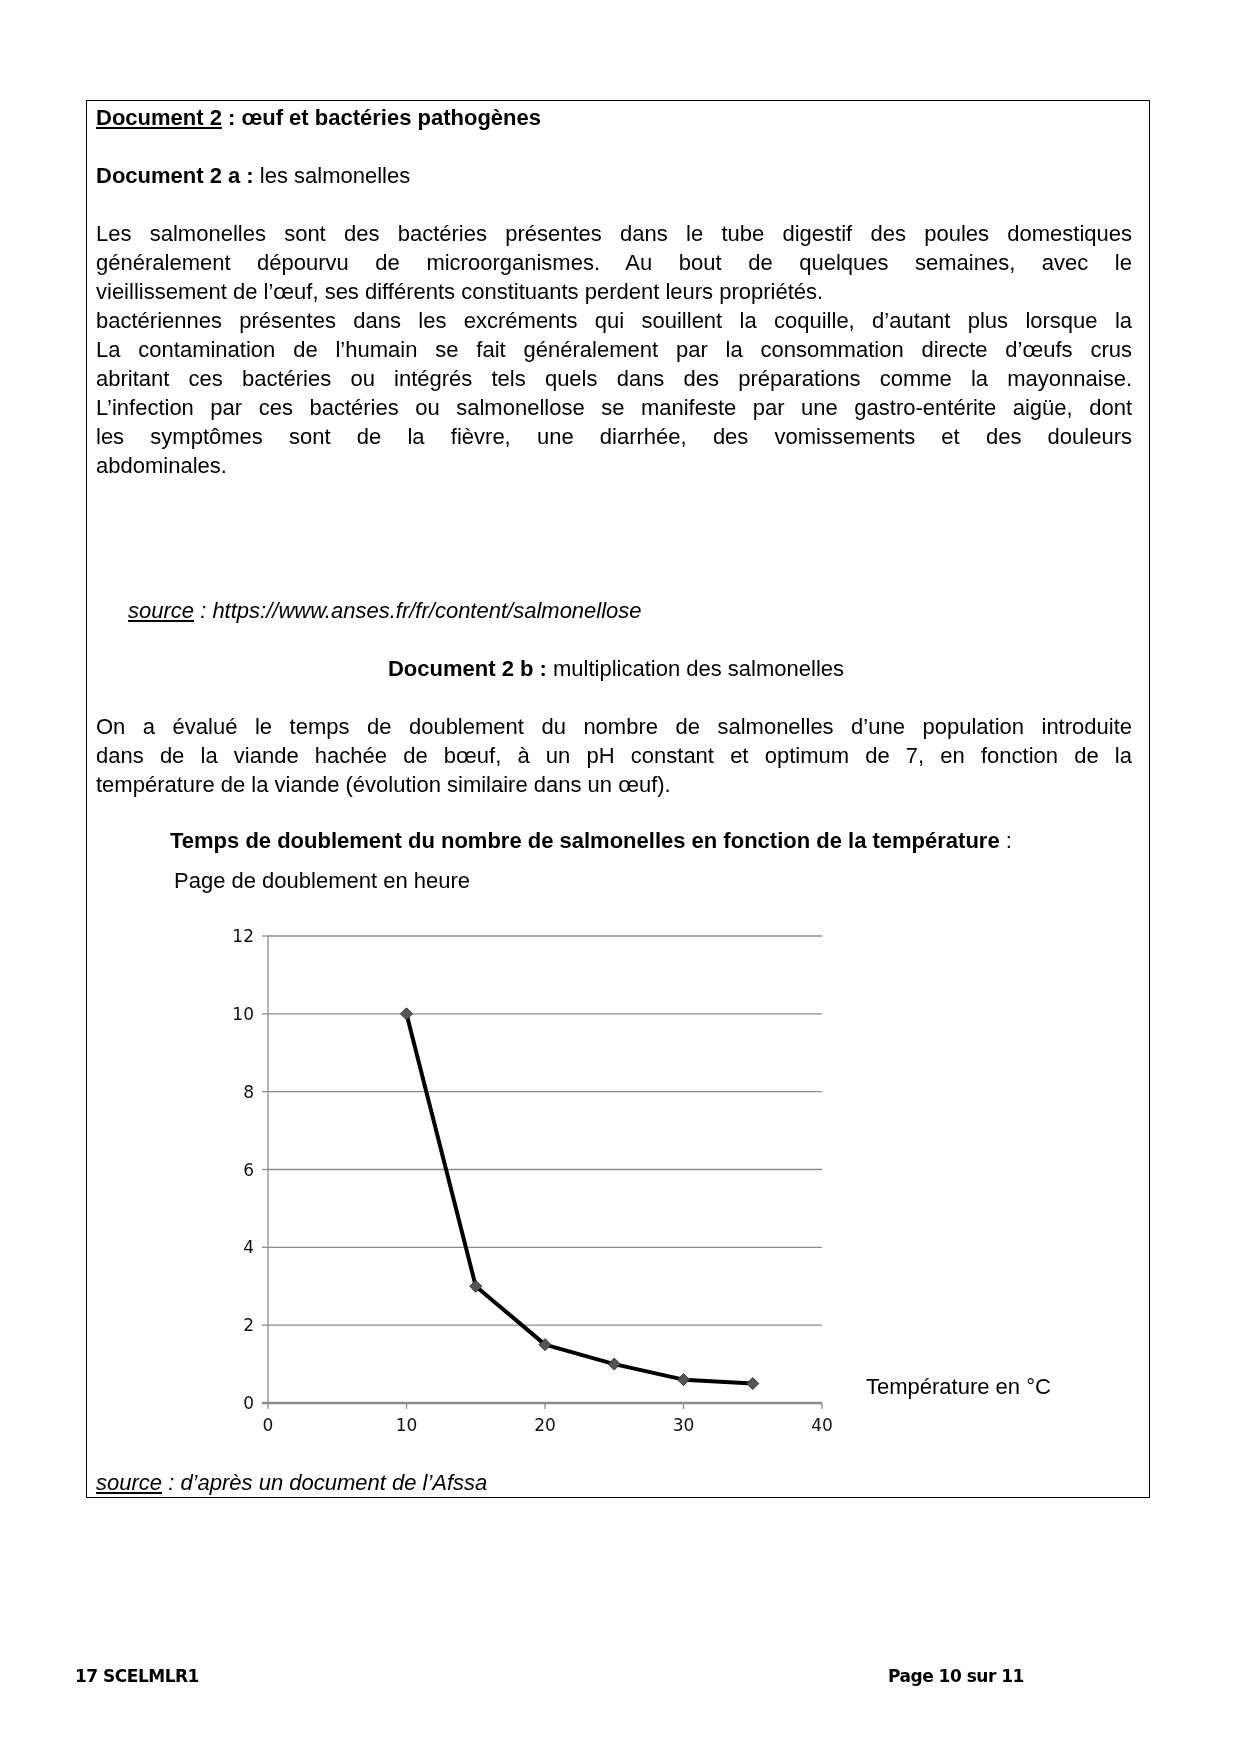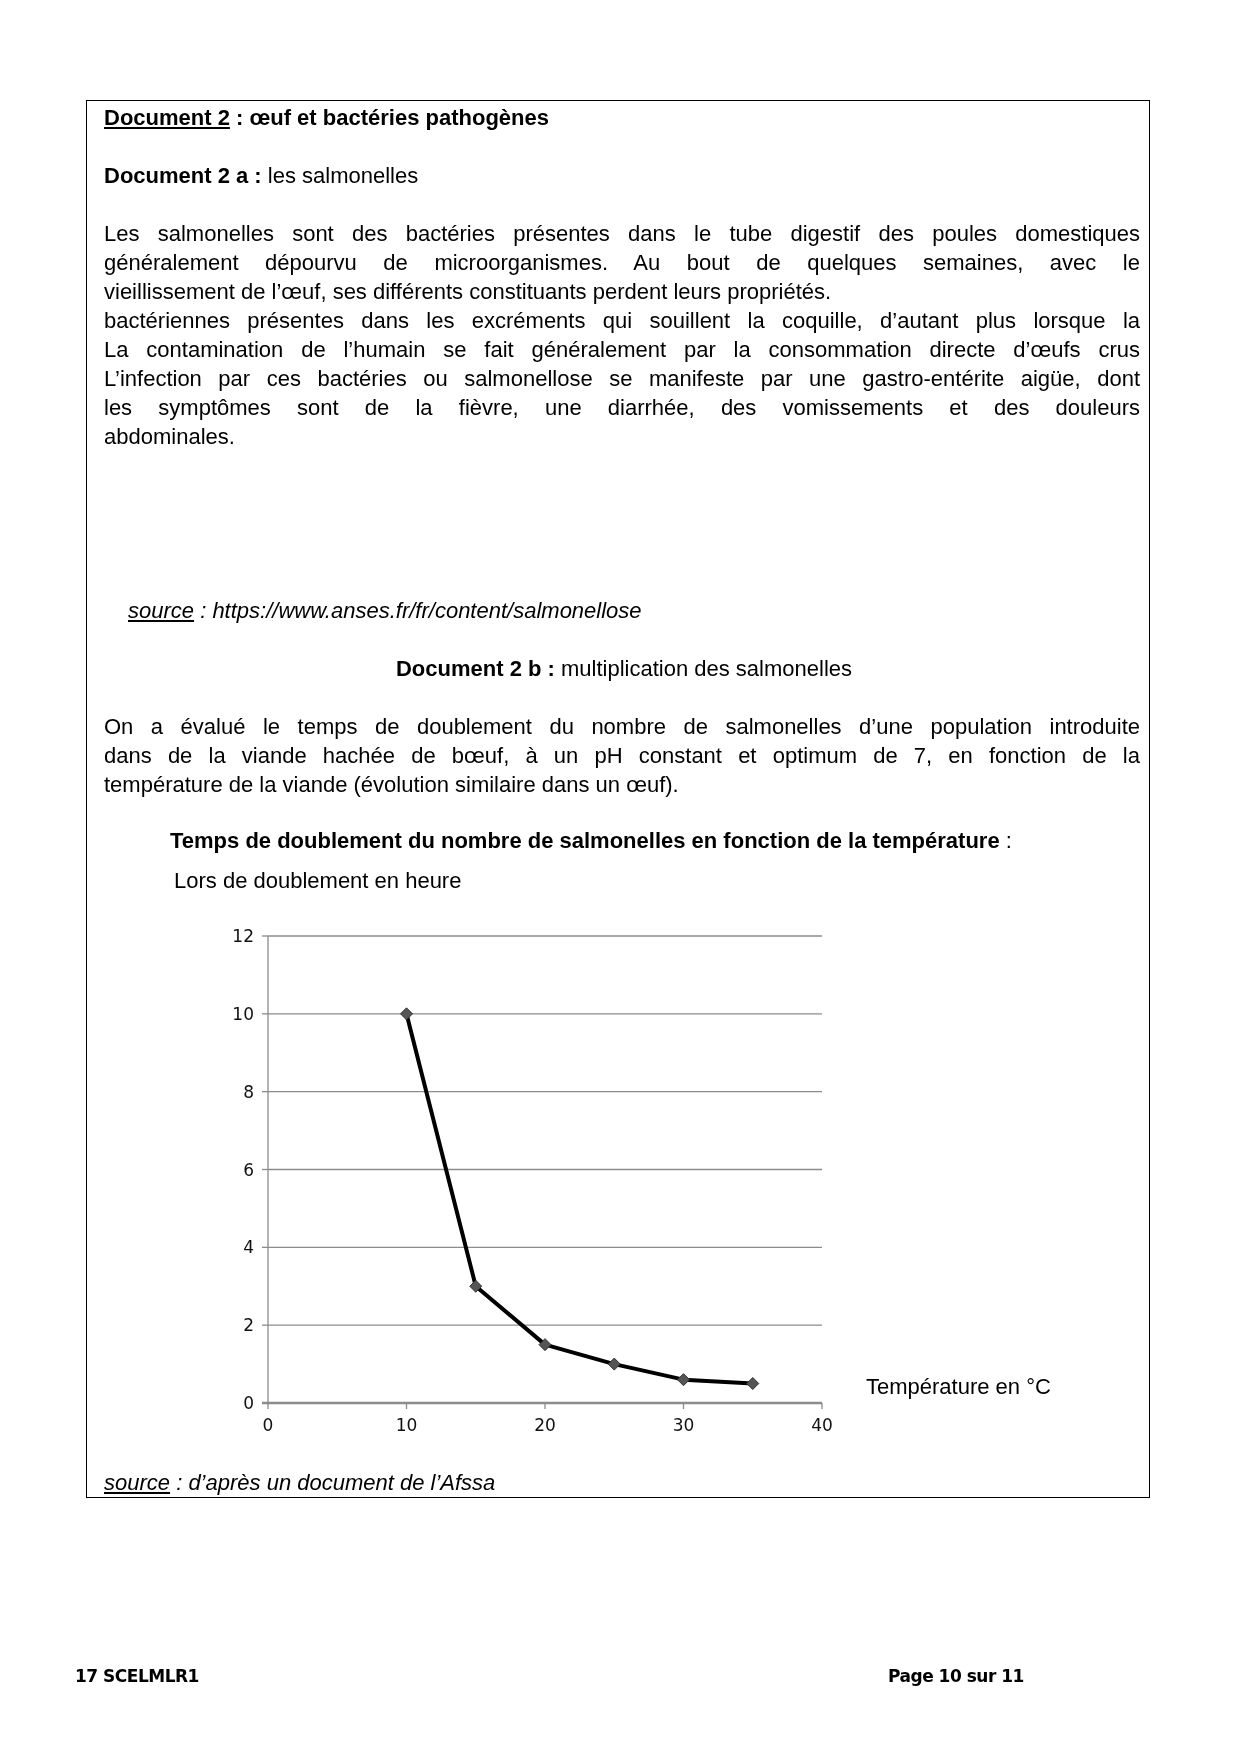"Document 2 : œuf et" .txt { left: 104px -> 96px }
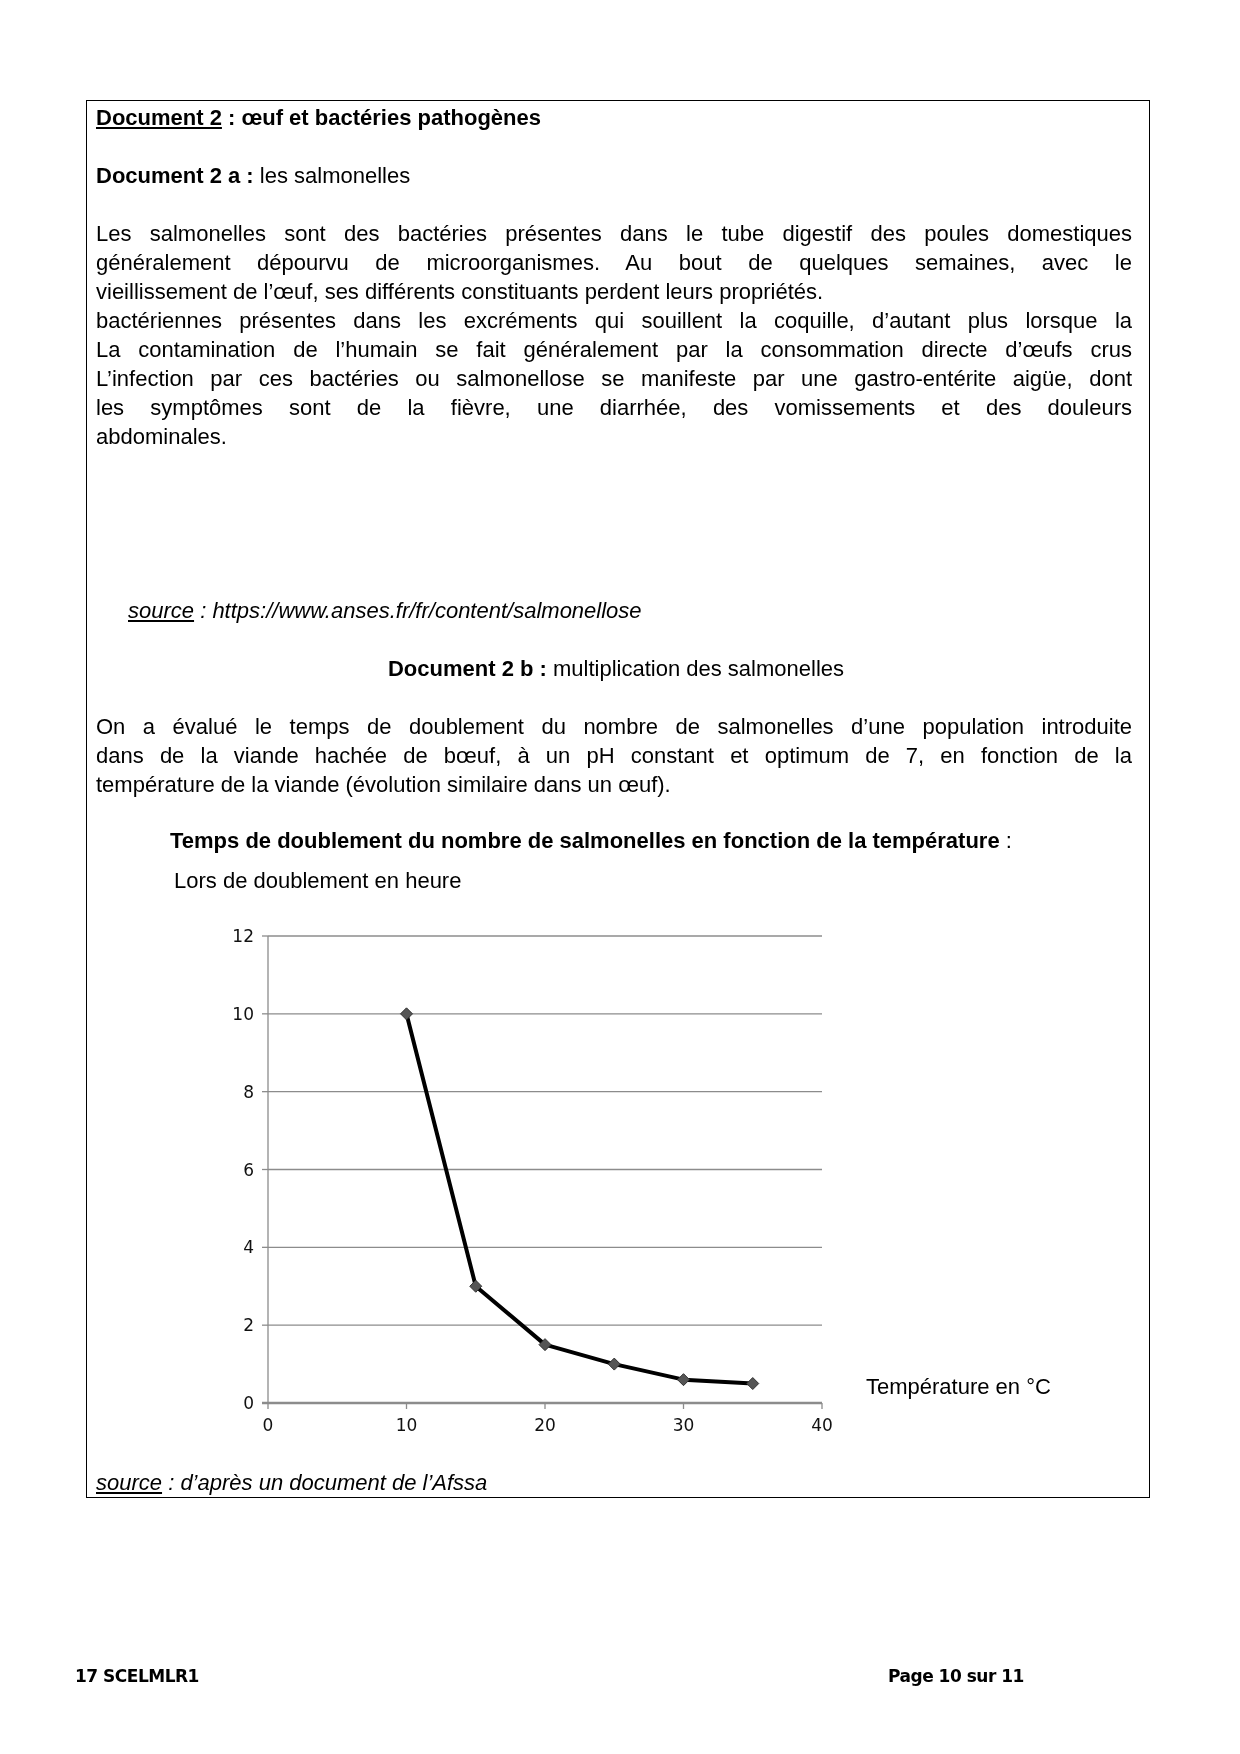"abritant ces bactéries ou intégrés" span.jline { html: none -> <span>abritant ces bactéries ou intégrés tels quels dans des préparations comme la mayonnaise.</span> }
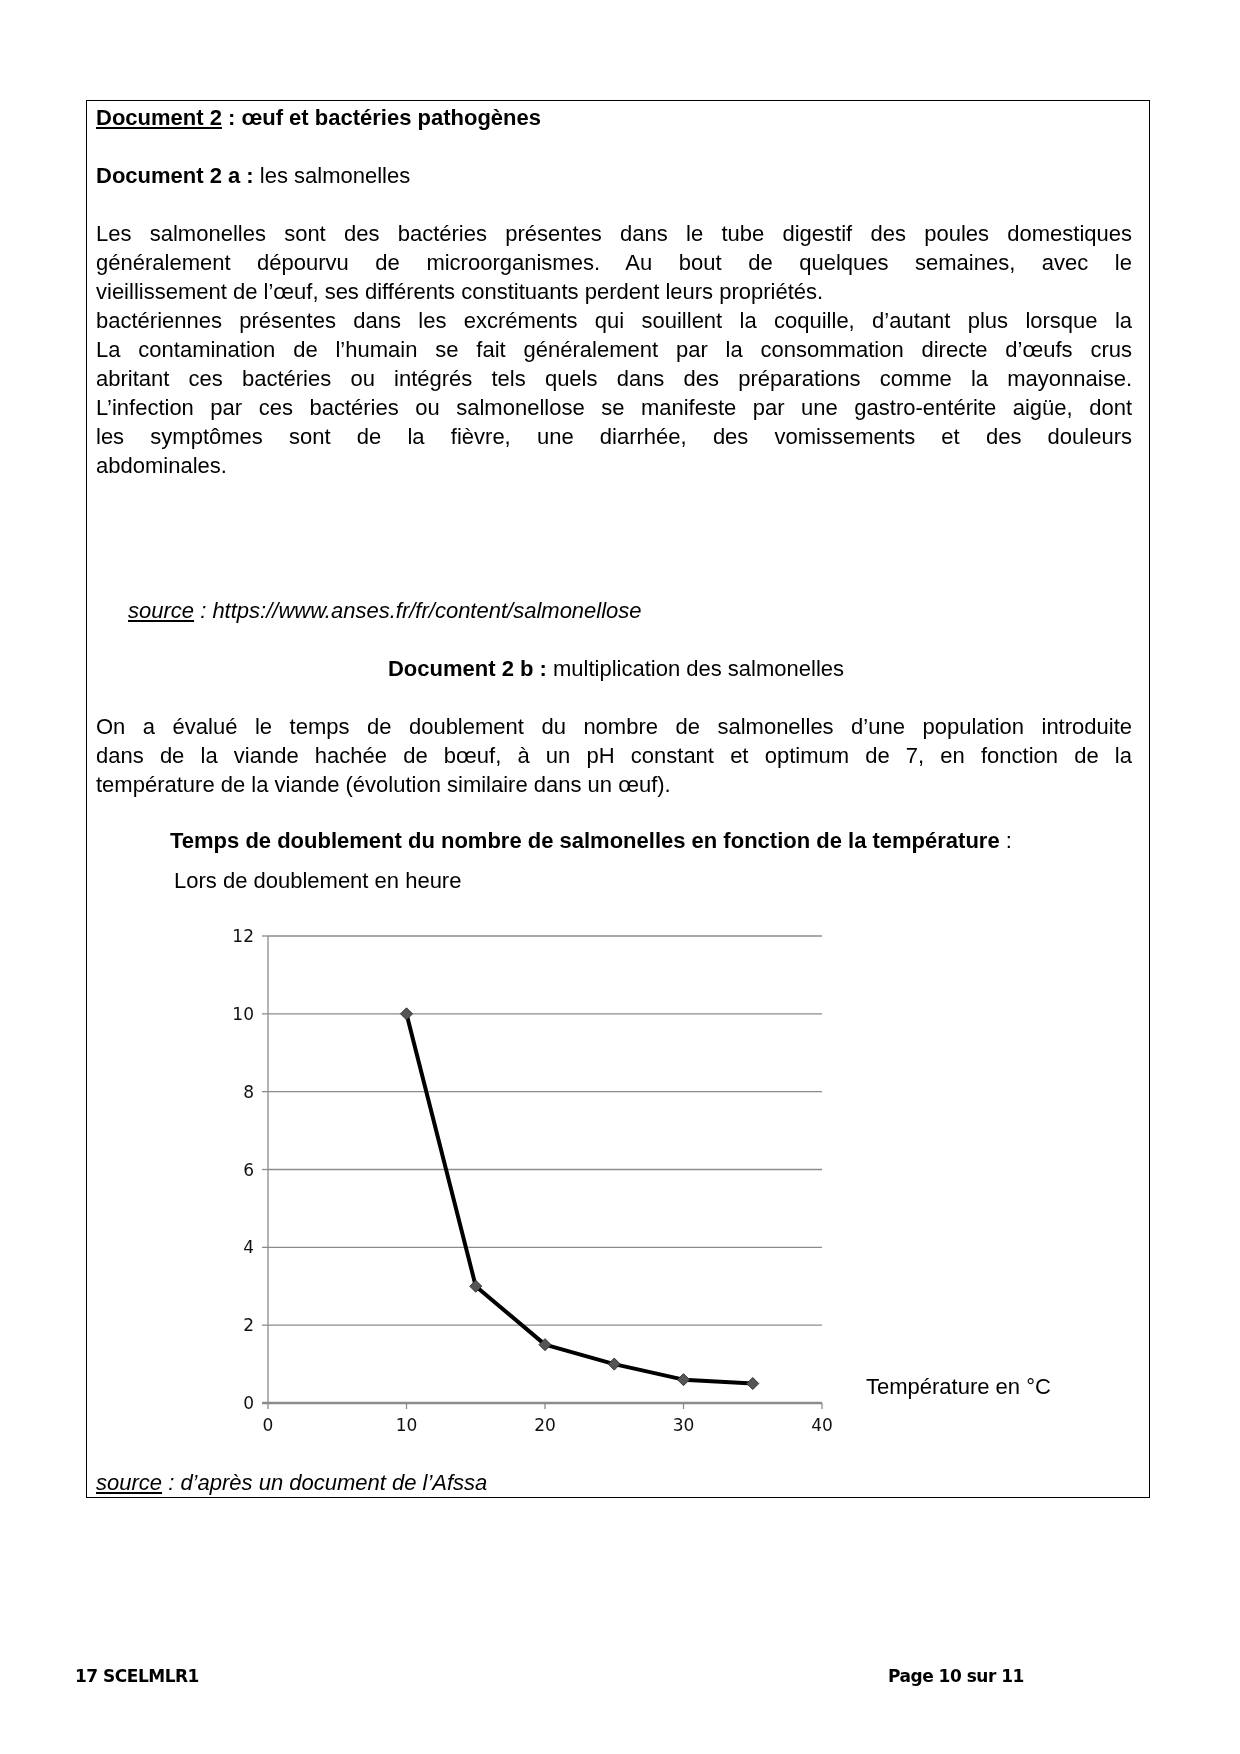"Lors de doublement en heure" div.ylabel { text: Lors -> Page }
